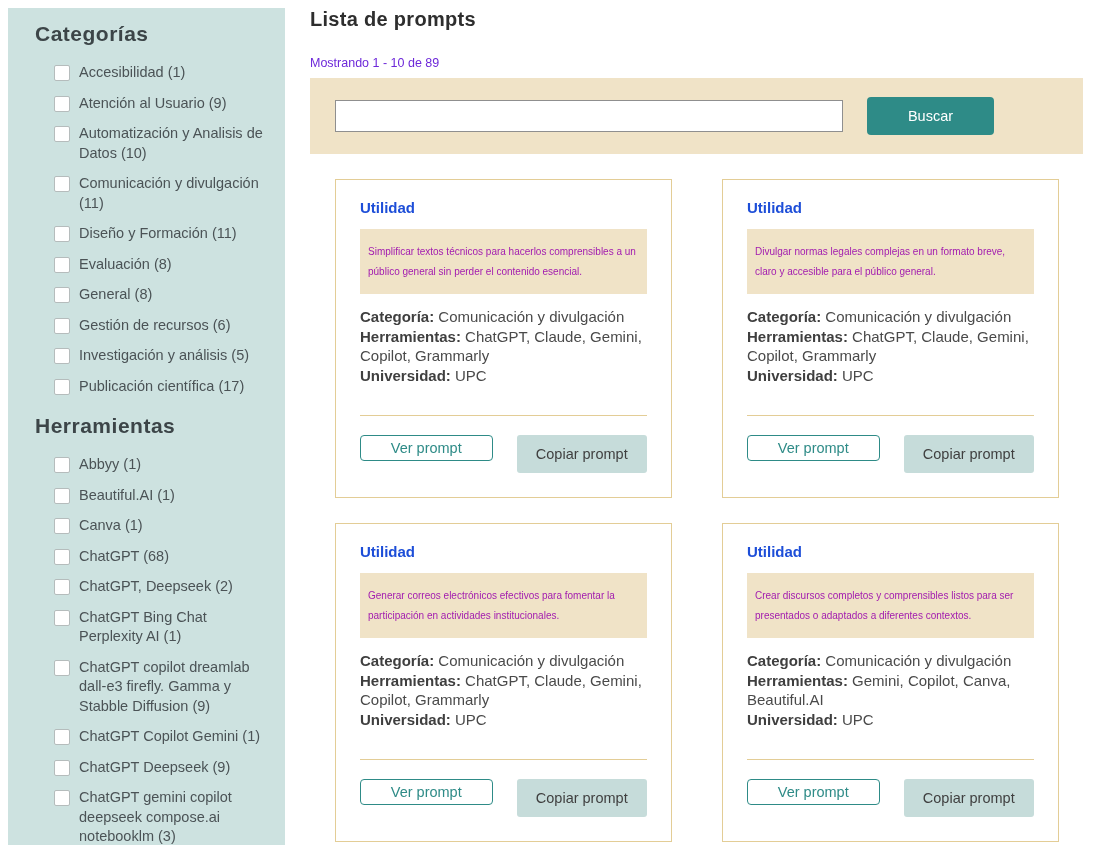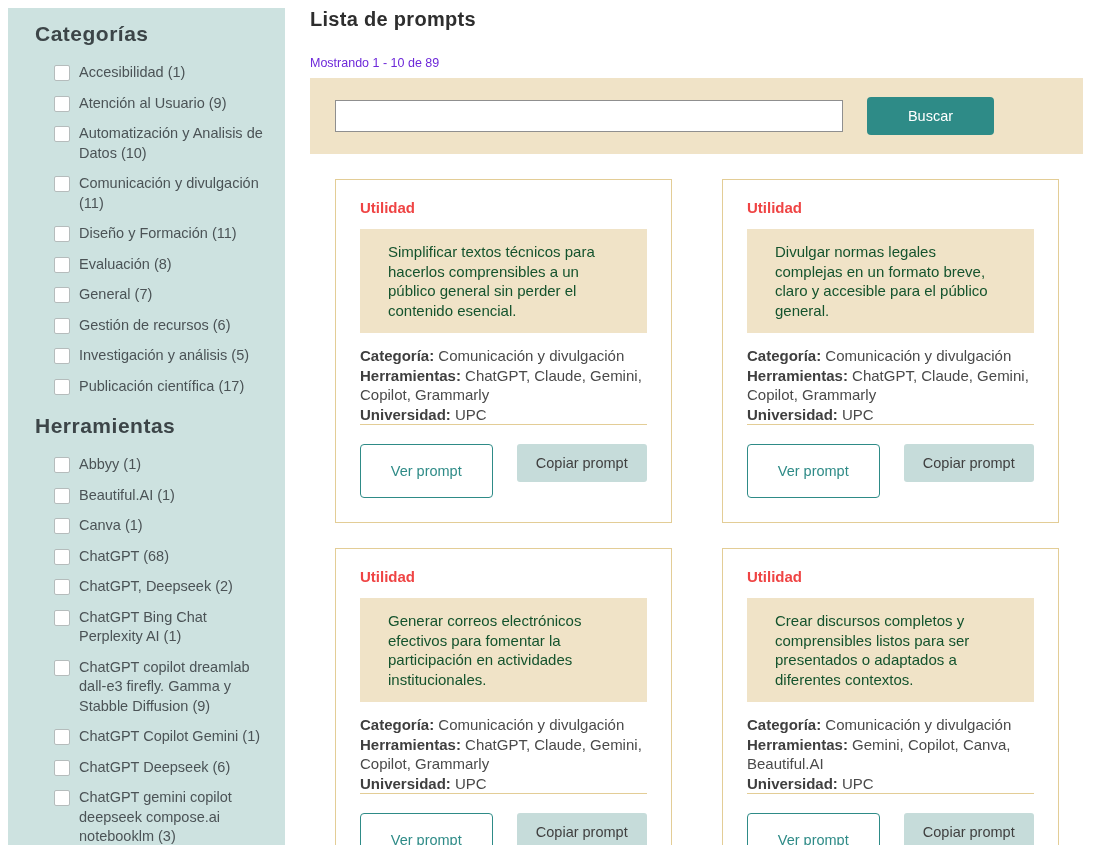"Utilidad" .card-heading { color: #ef4444 -> #1d4ed8 }
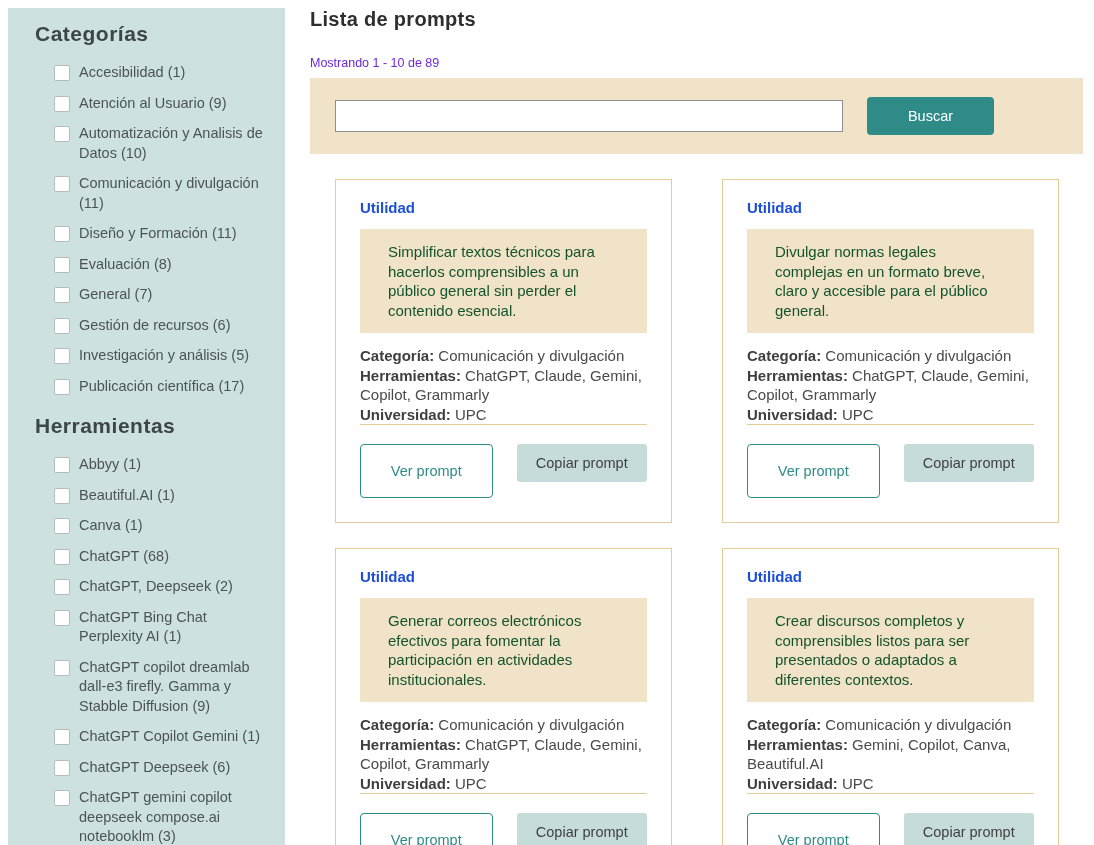"Simplificar textos técnicos para" .utility-box { color: #14532d -> #a21caf; font-size: 15px -> 10px; padding: 13px 28px -> 13px 8px }
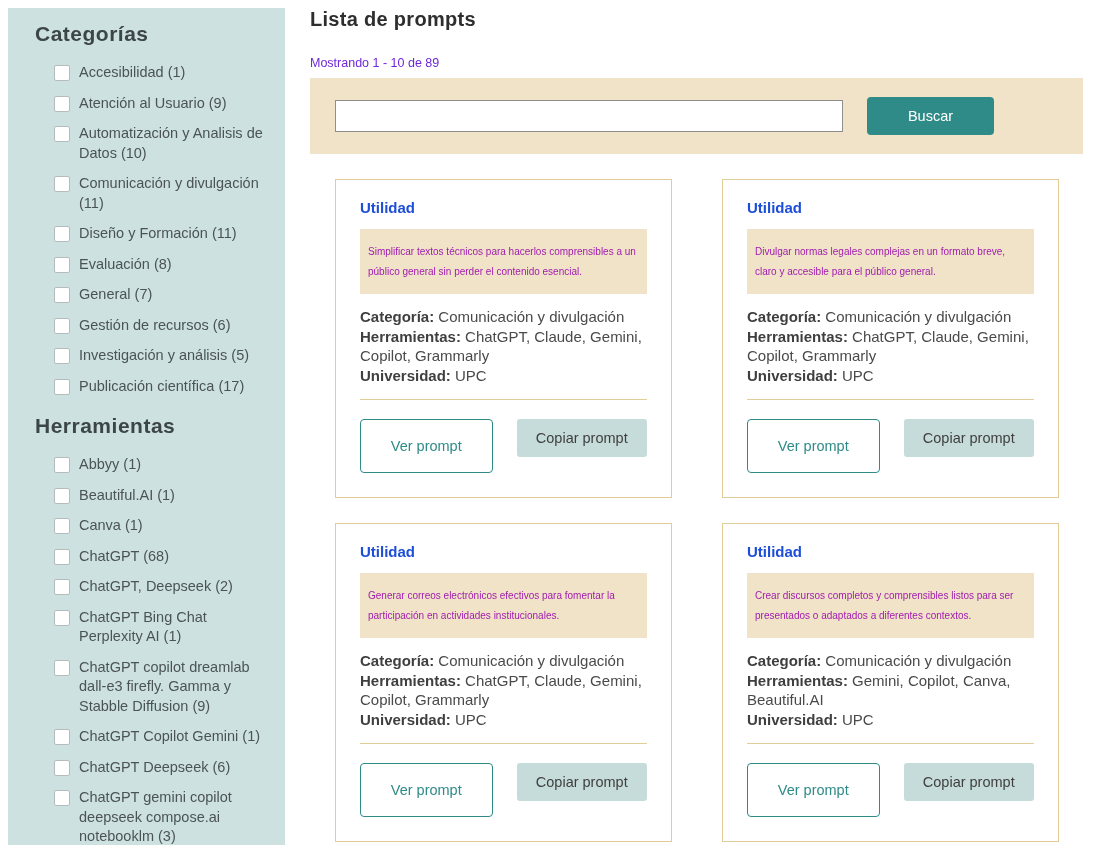"General (7)" span.check-label { text: 7 -> 8 }
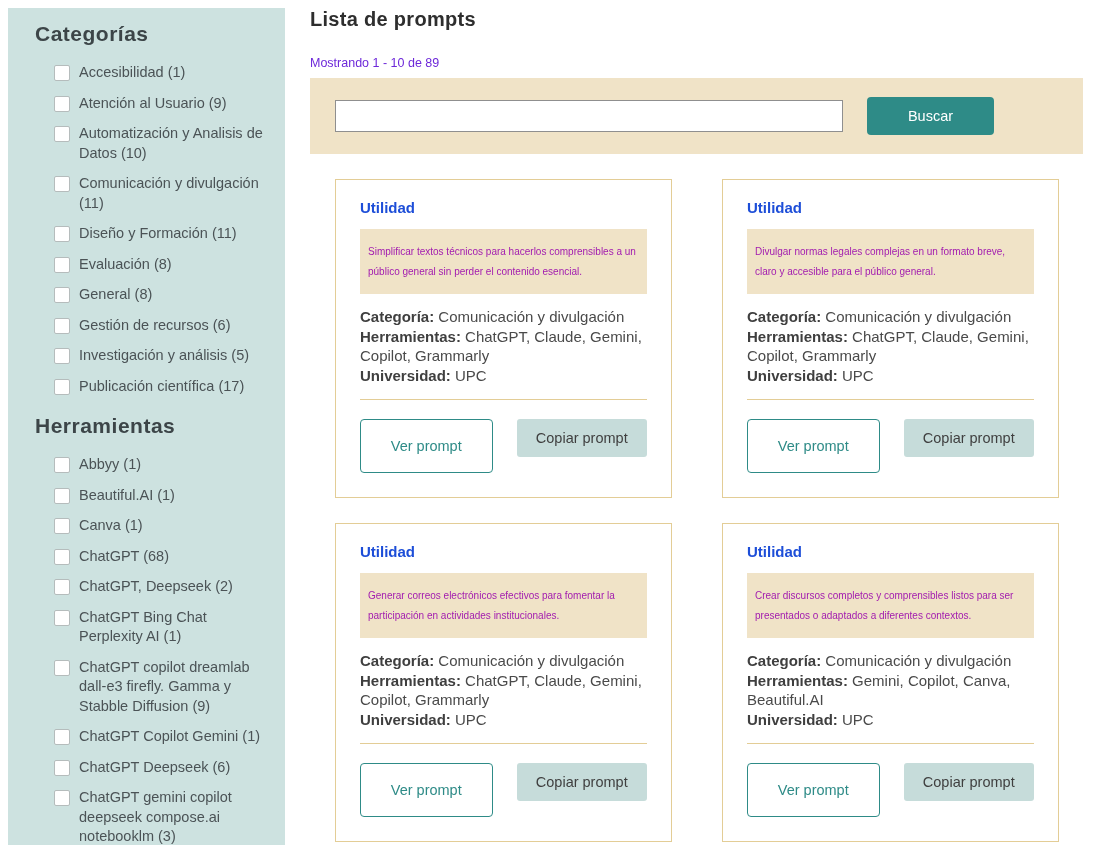"Ver prompt" .btn-view { height: 54px -> 26px }
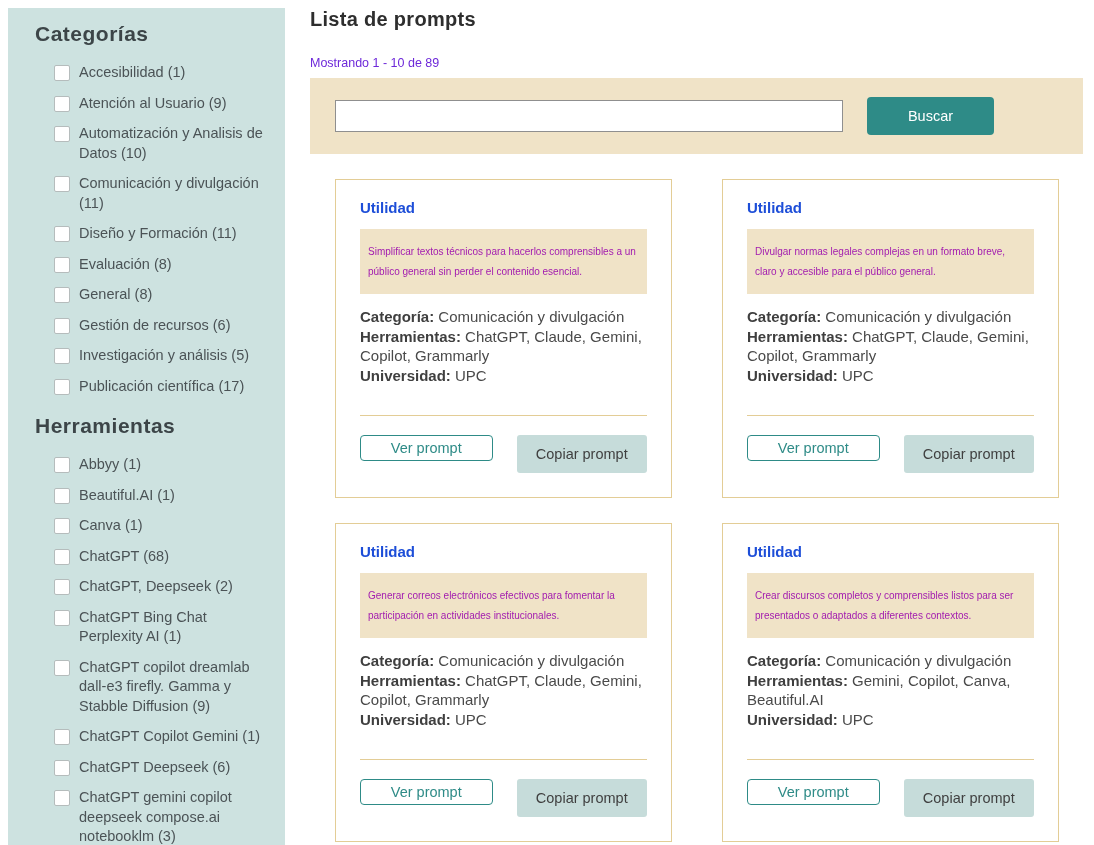"ChatGPT Deepseek (6)" span.check-label { text: 6 -> 9 }
